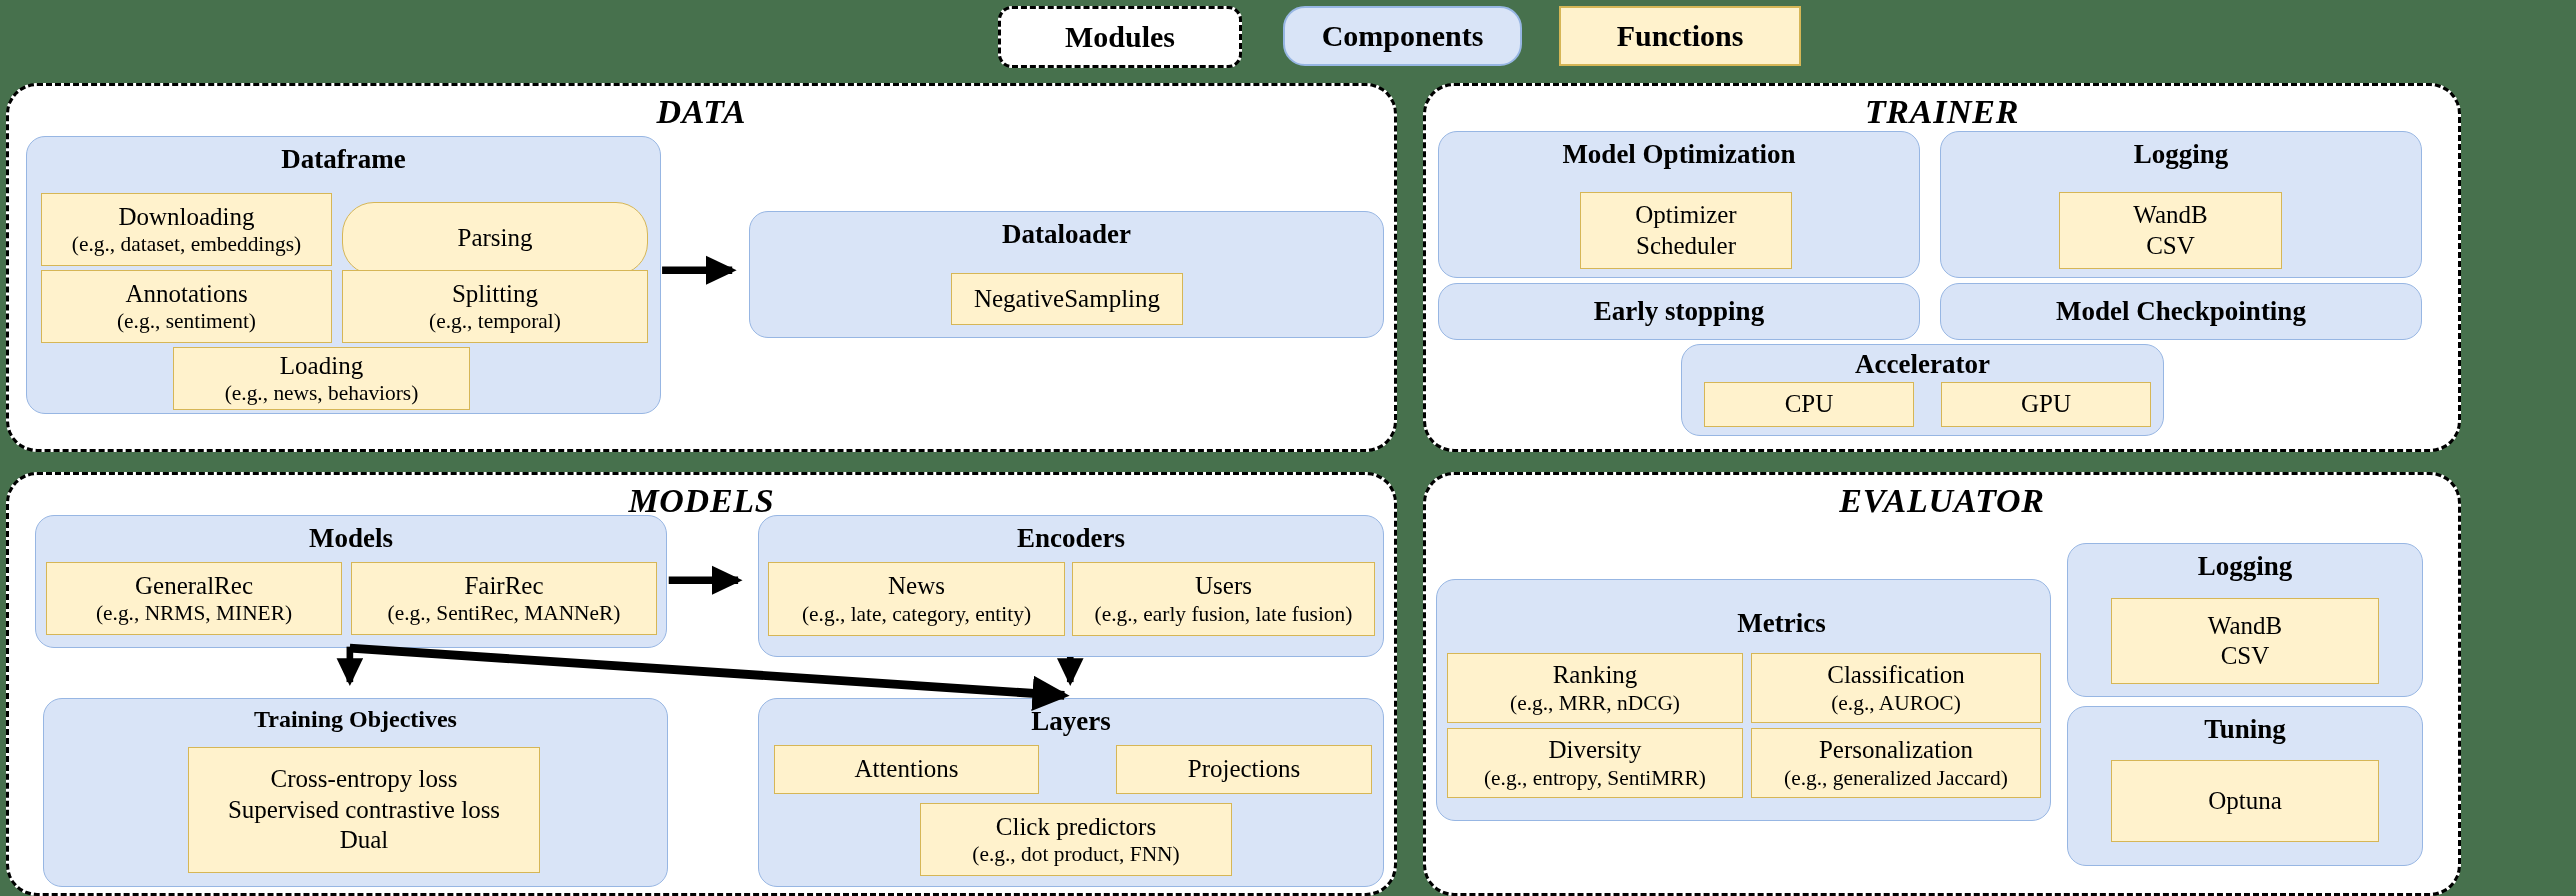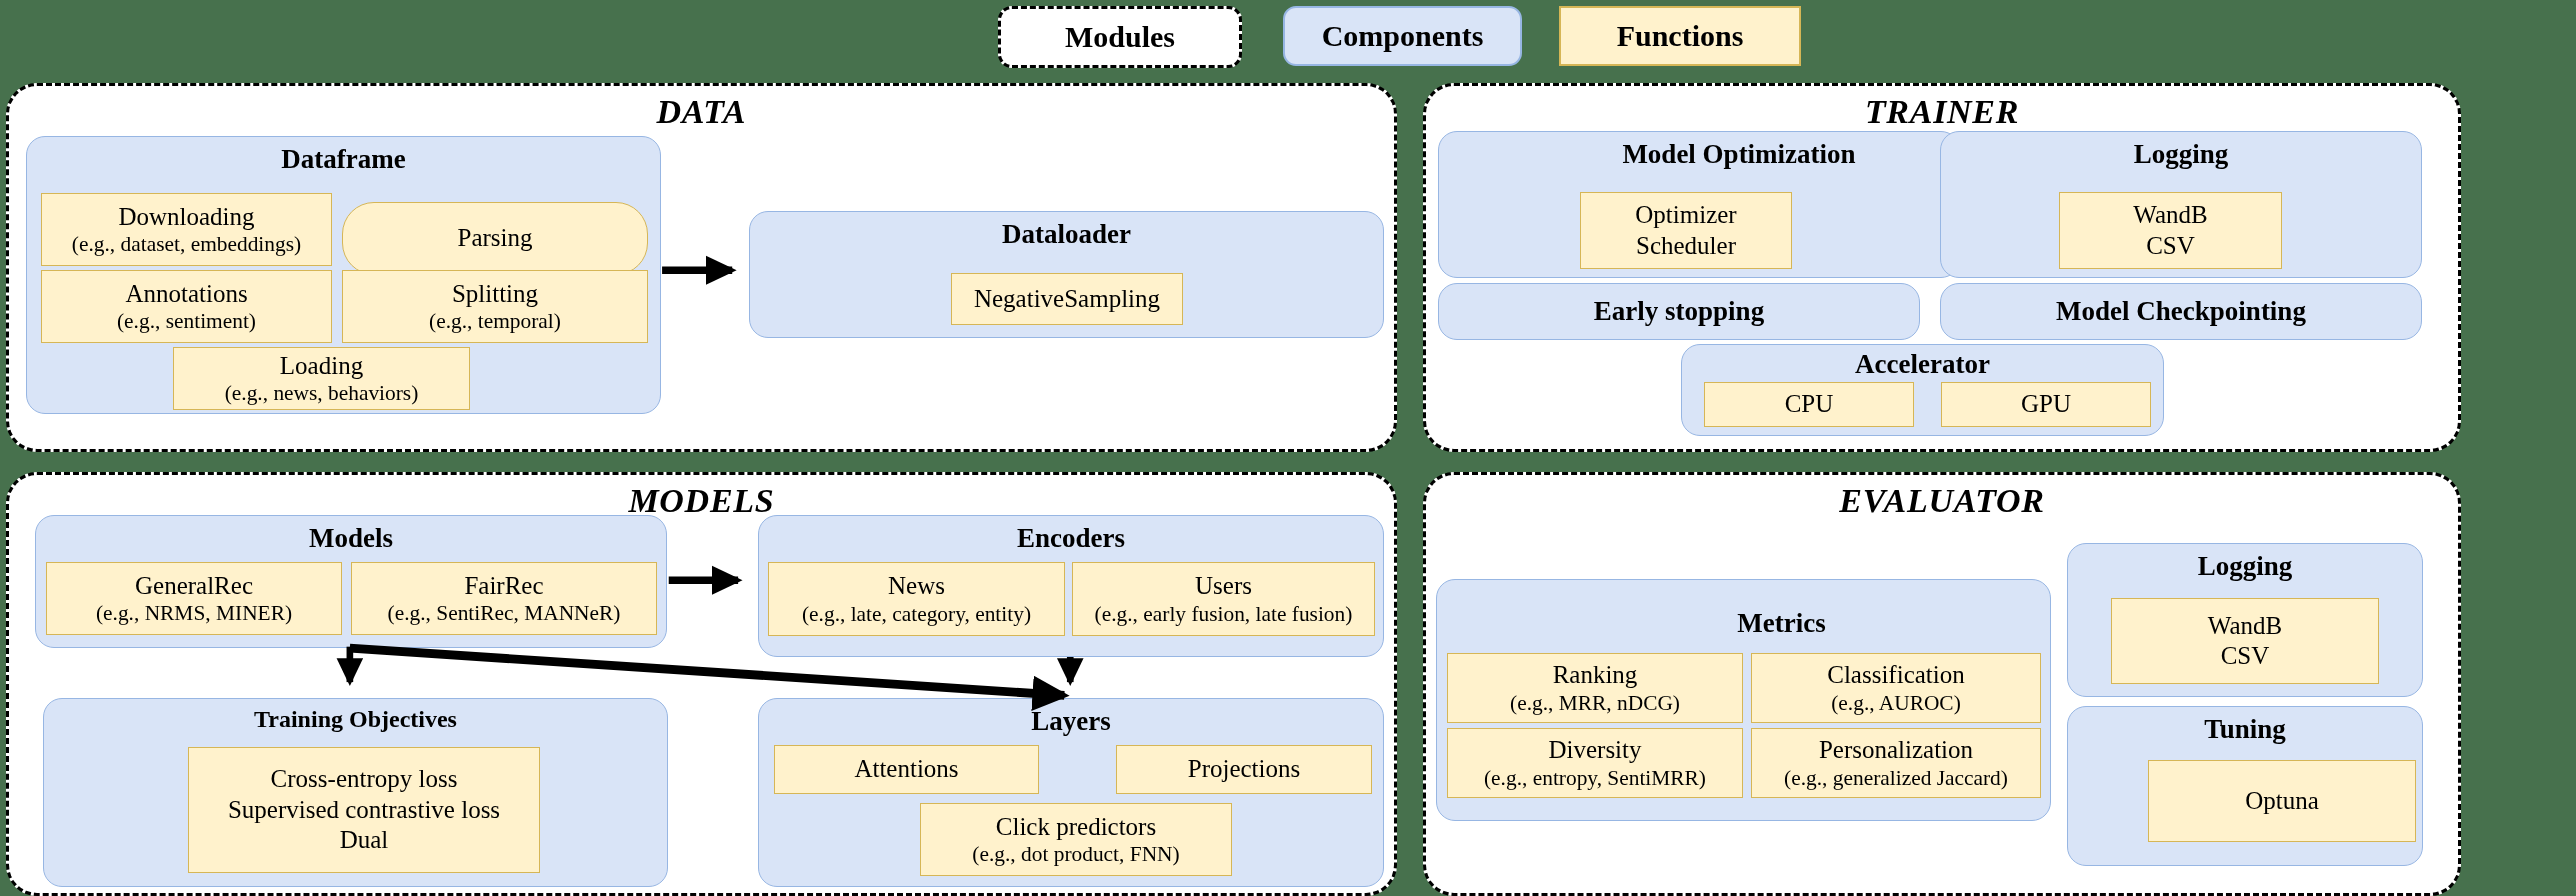"Components" .legend-component { border-radius: 13px -> 22px }
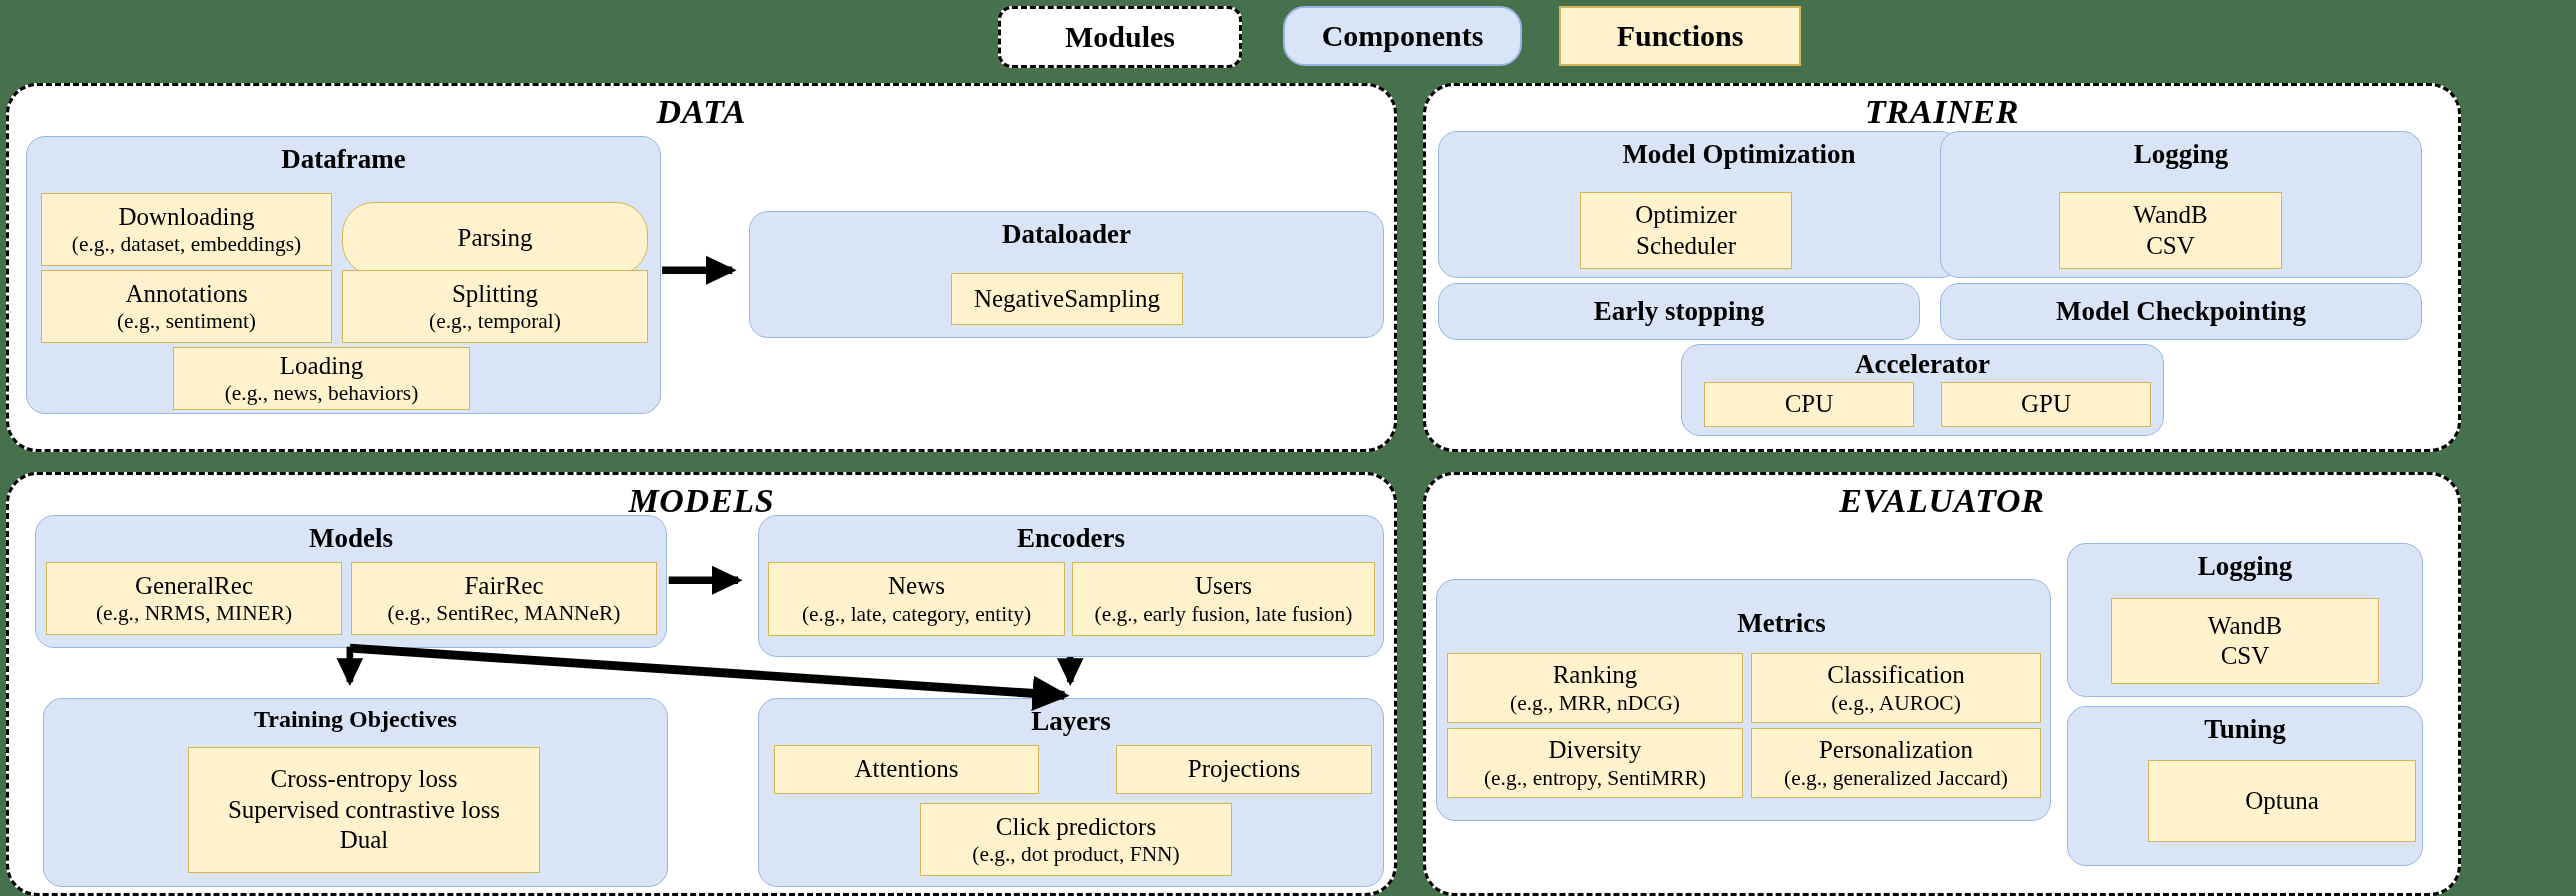"Model Optimization" div.component { padding-left: 40px -> none }
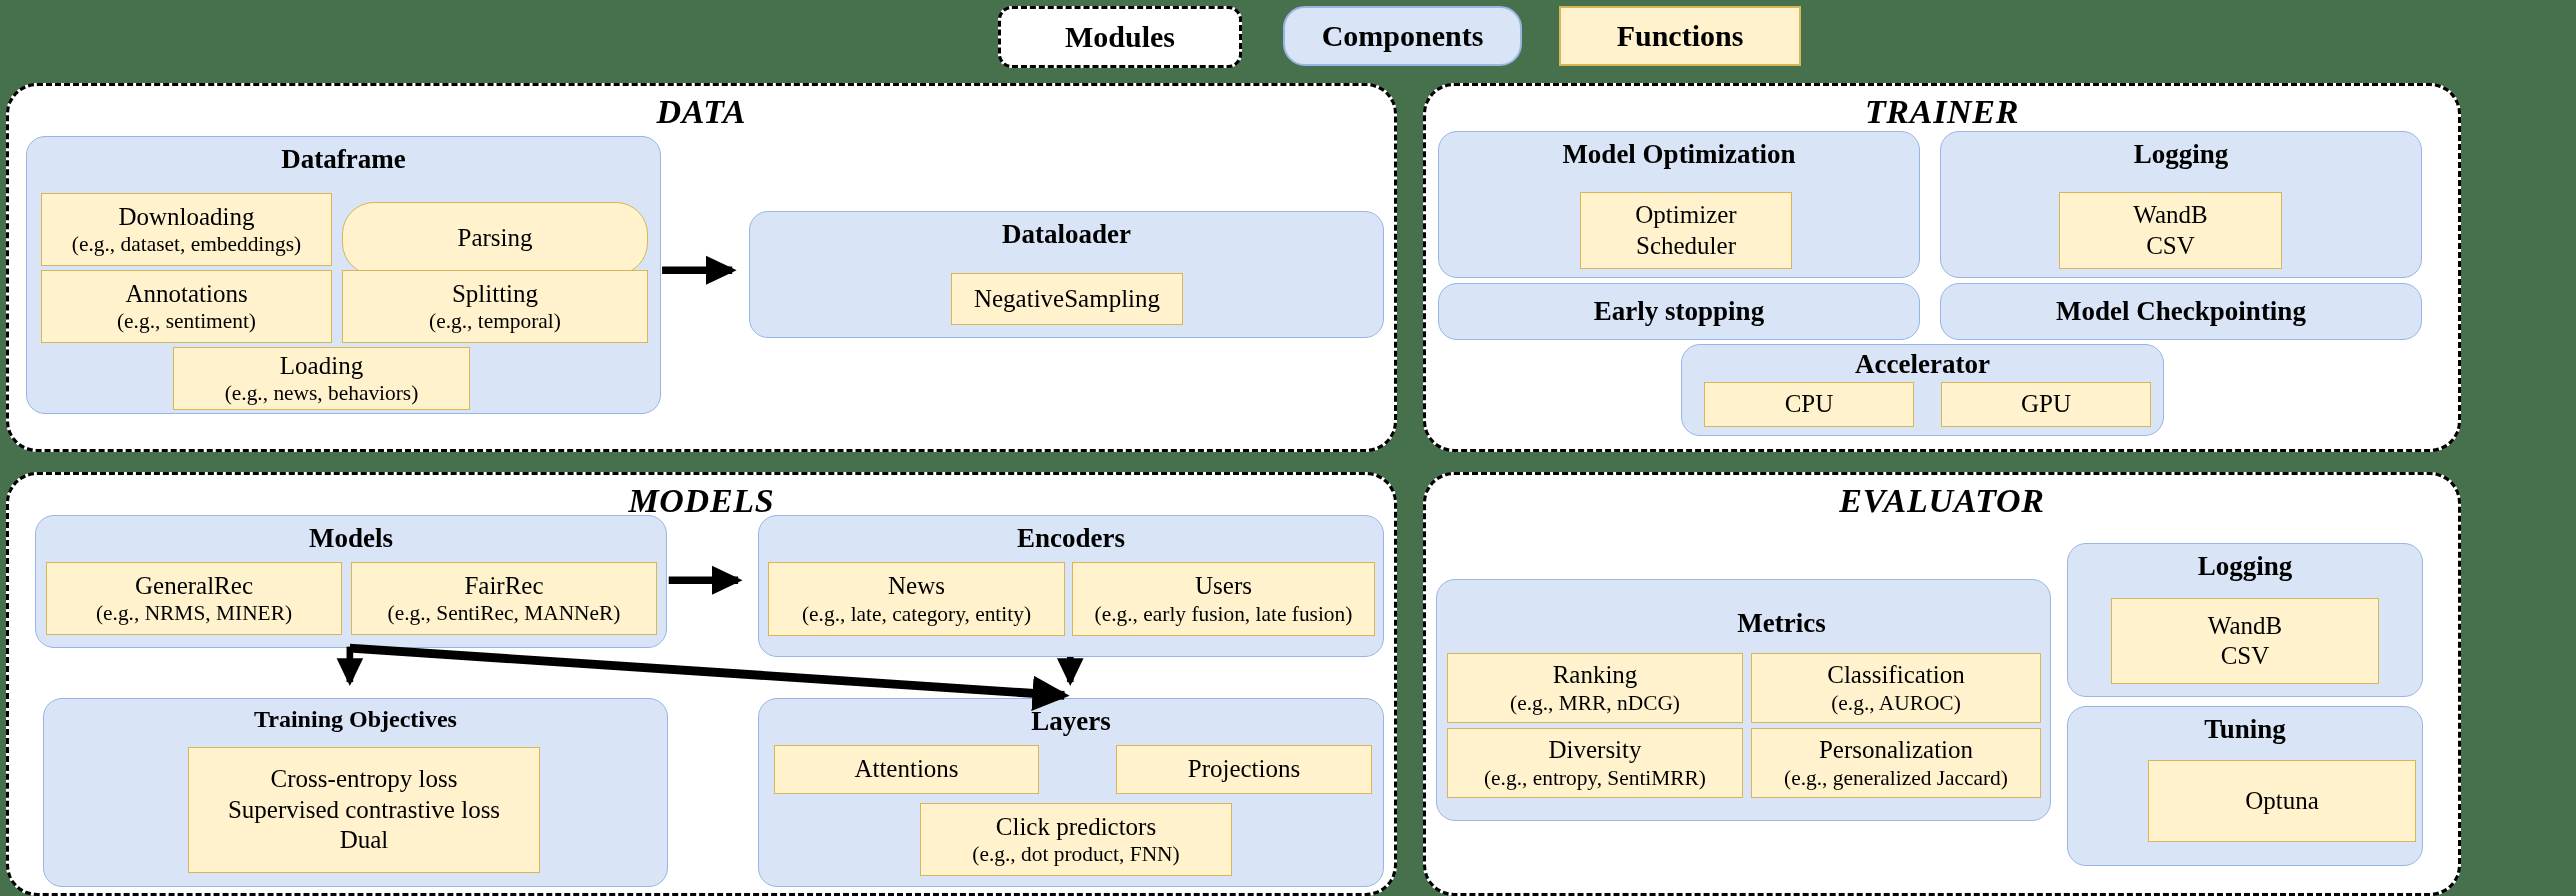"Optuna" div.fn { margin-left: 37px -> none }
